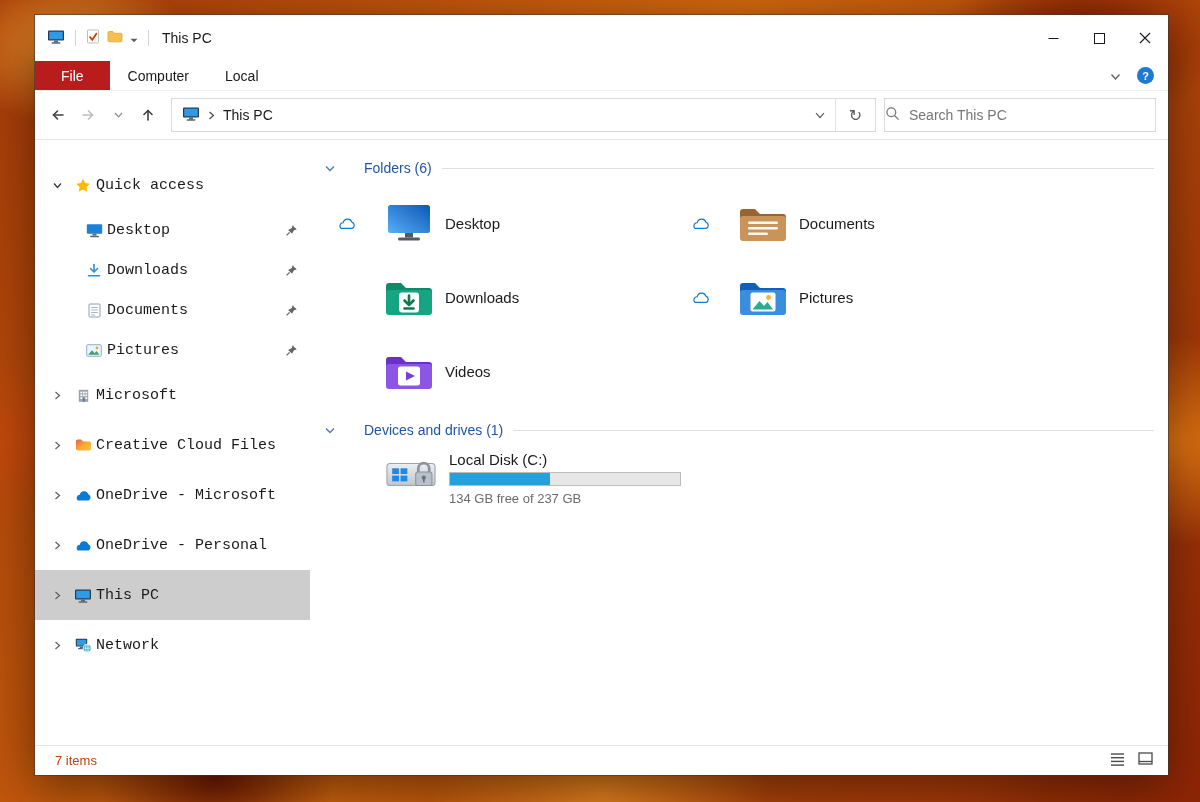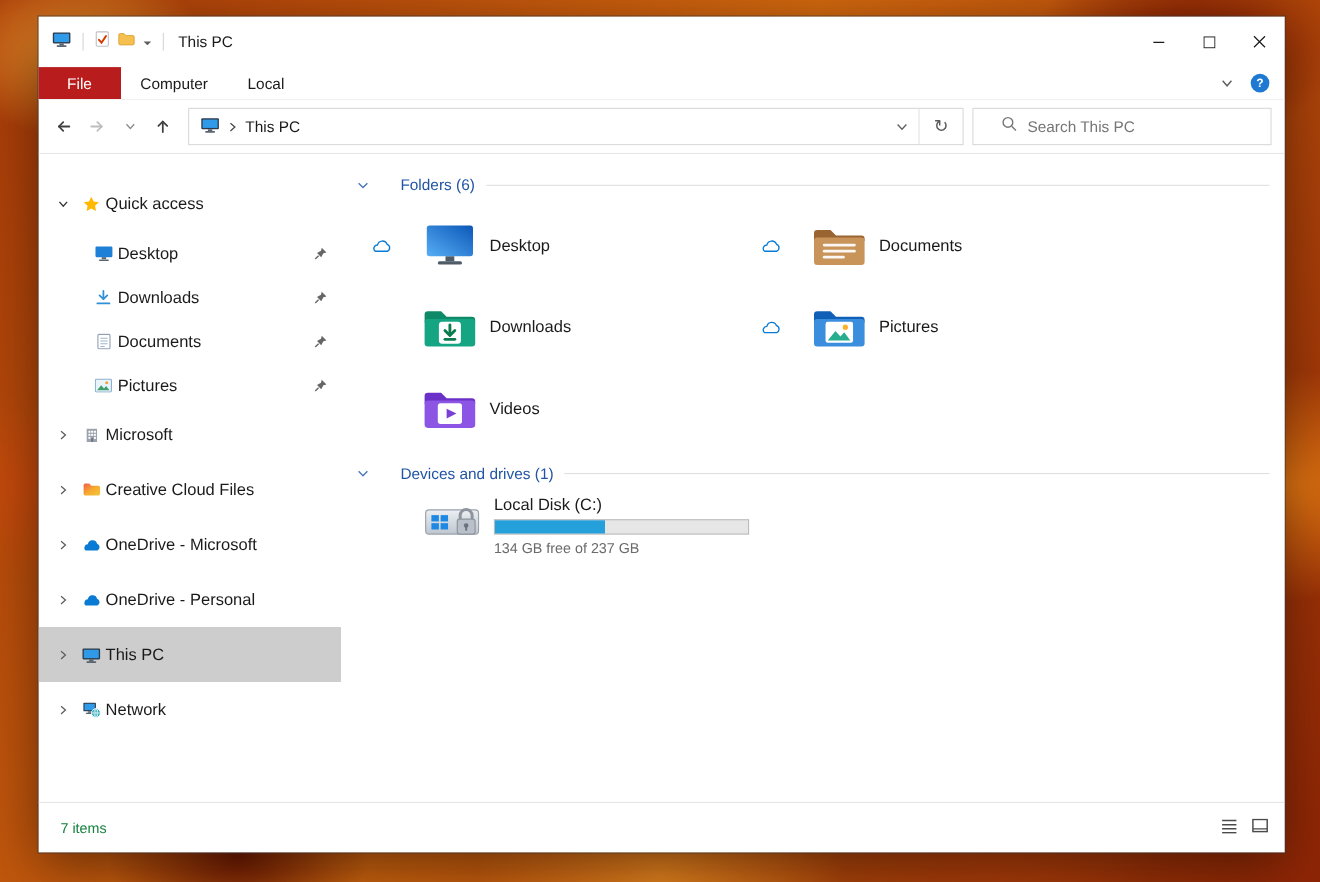"Search This PC" .searchbox { padding: 0 25px -> 0 0 }
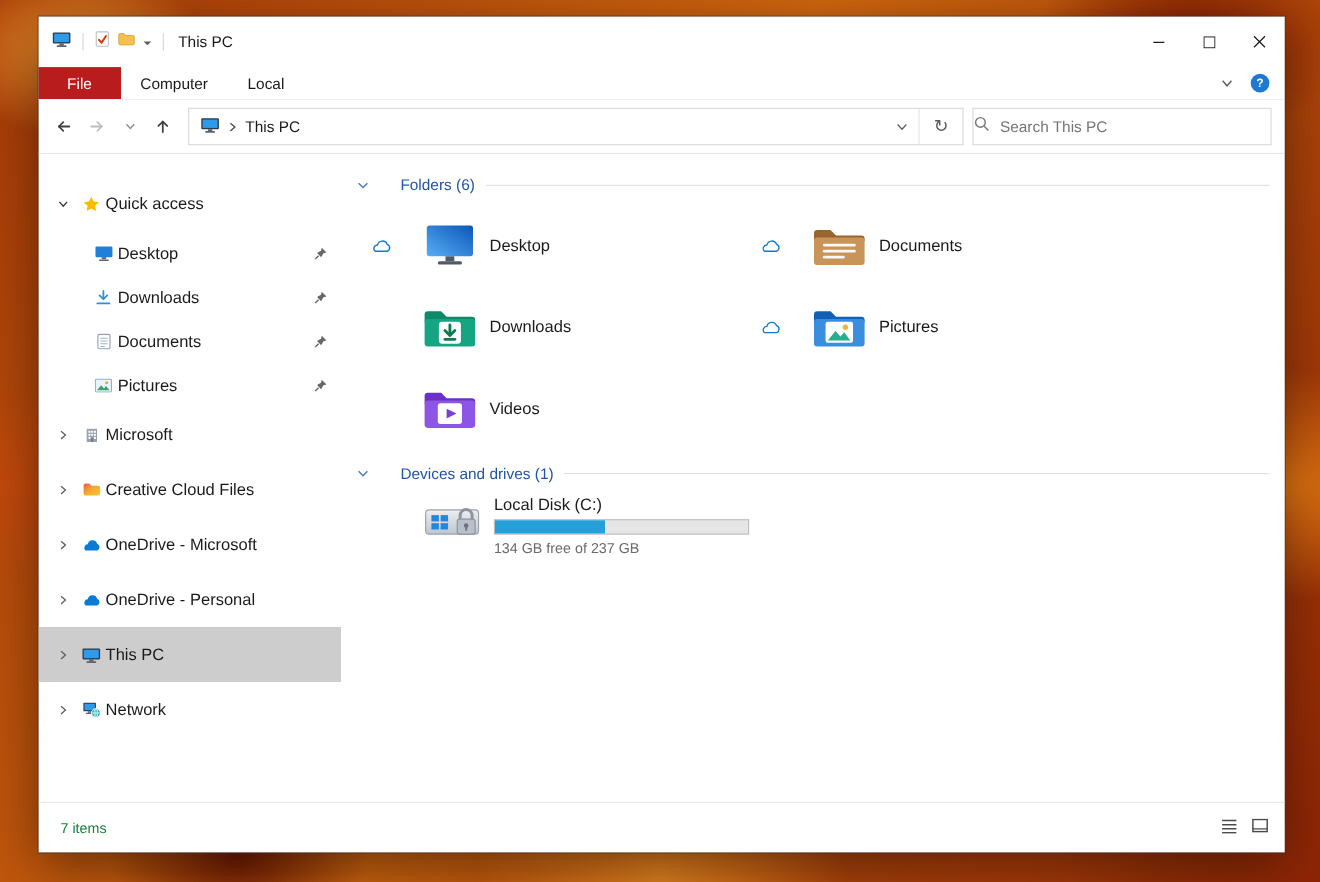"Quick access" .side-item { font-family: none -> Liberation Mono, monospace }
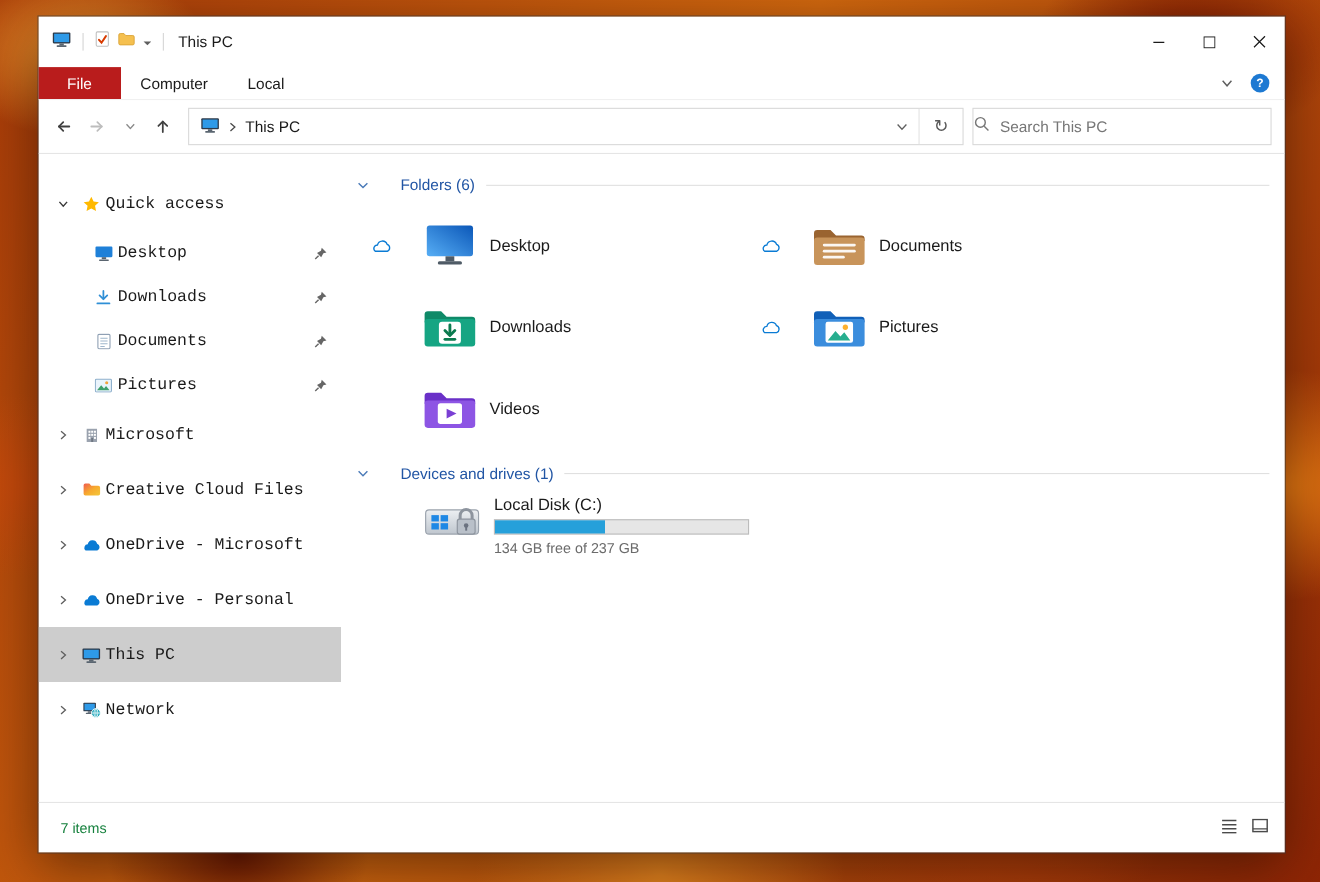"7 items" .statusbar { color: #15803d -> #c2410c; height: 46px -> 30px }
